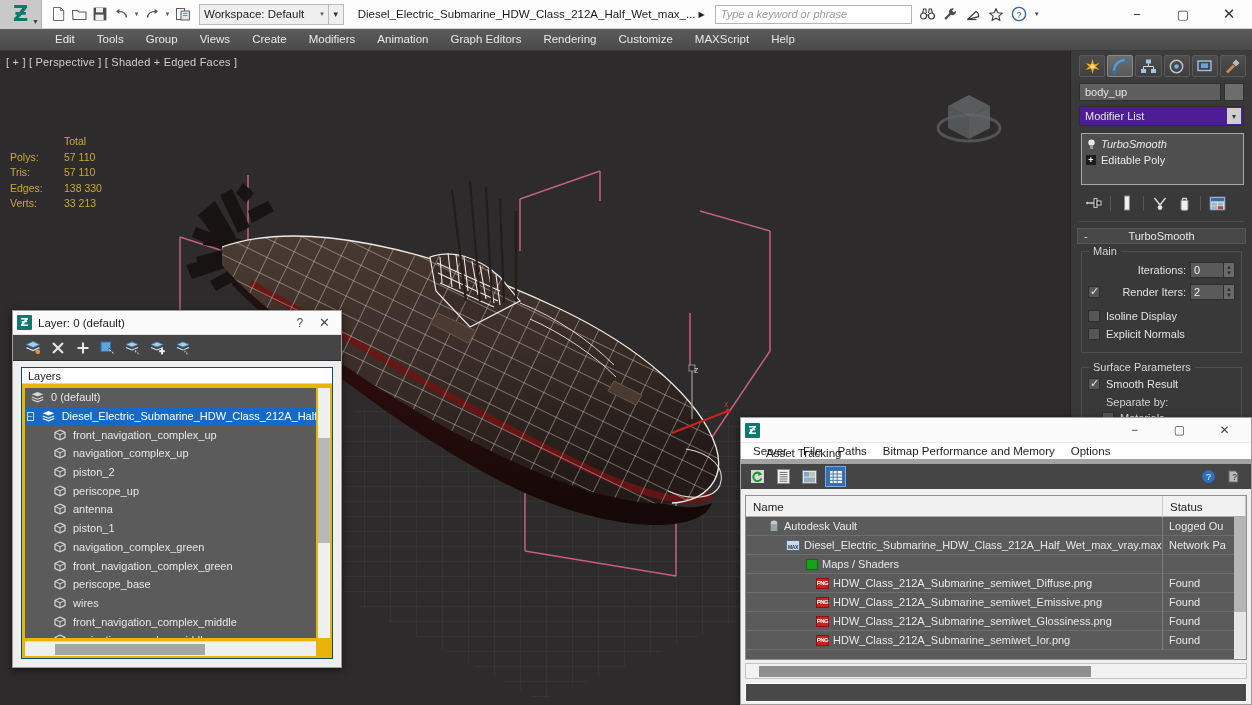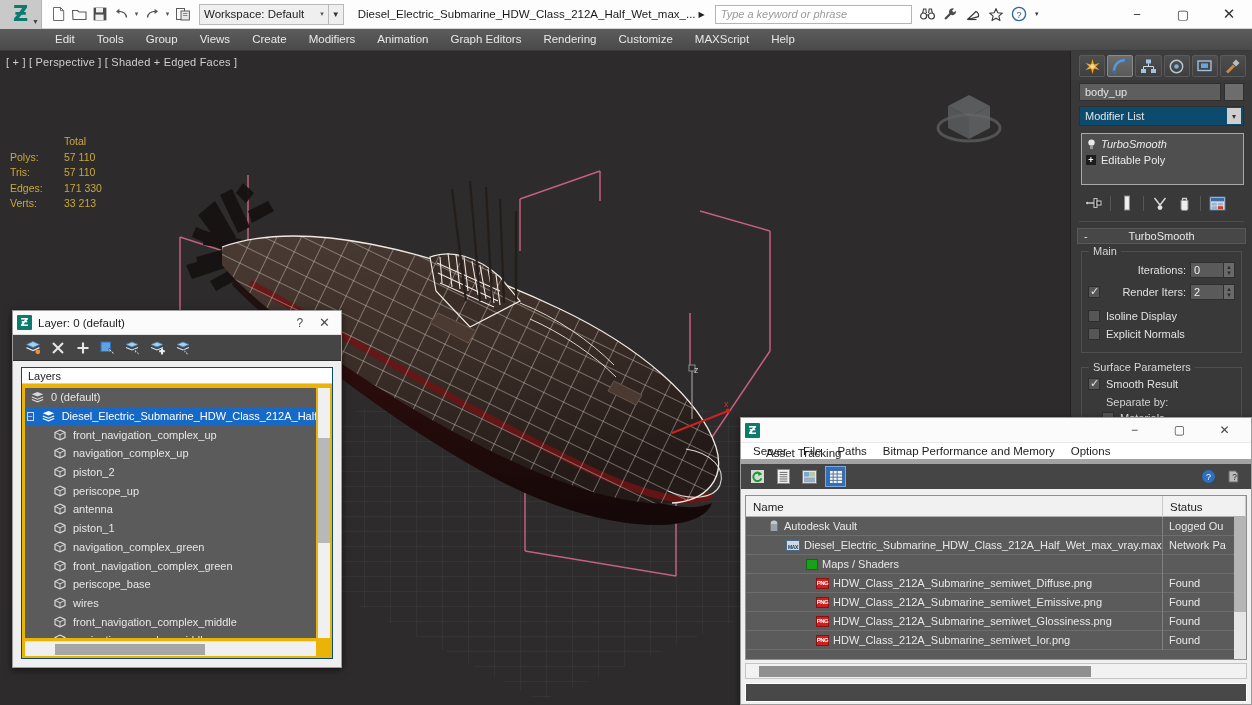"Modifier List" #modlist { background: #0c4a6e -> #4c1d95 }
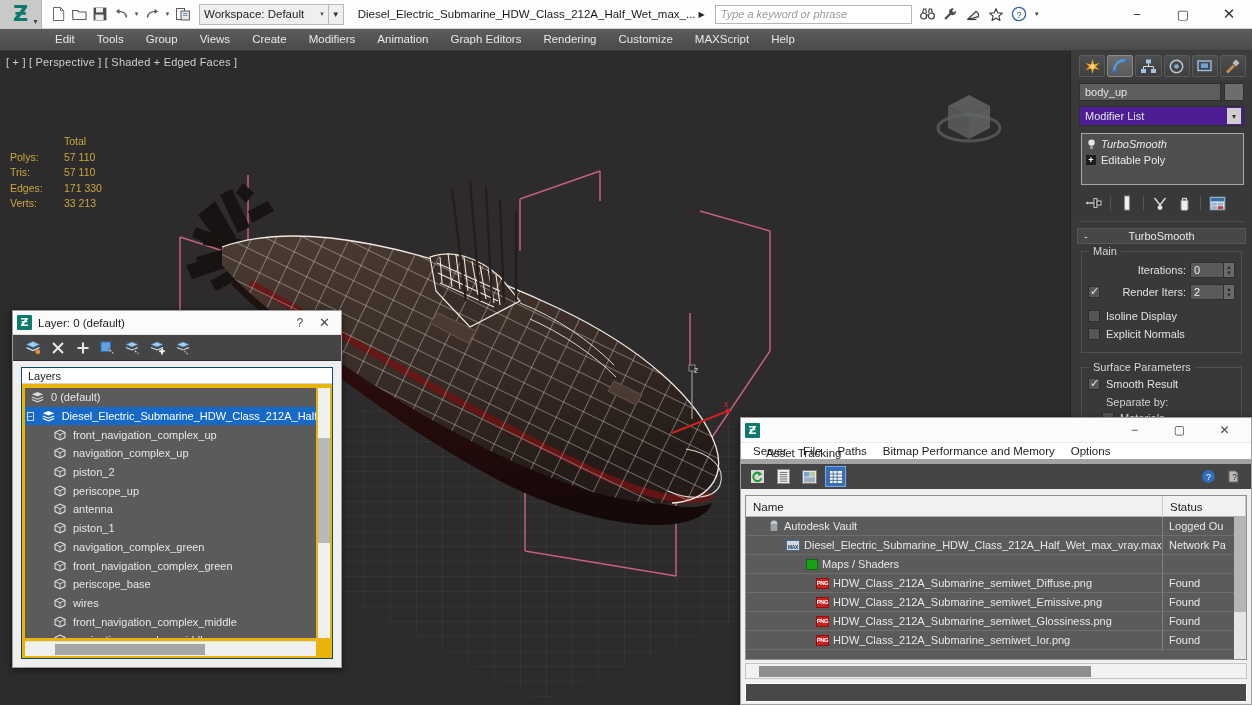"171 330" td.val { text: 171 330 -> 138 330 }
